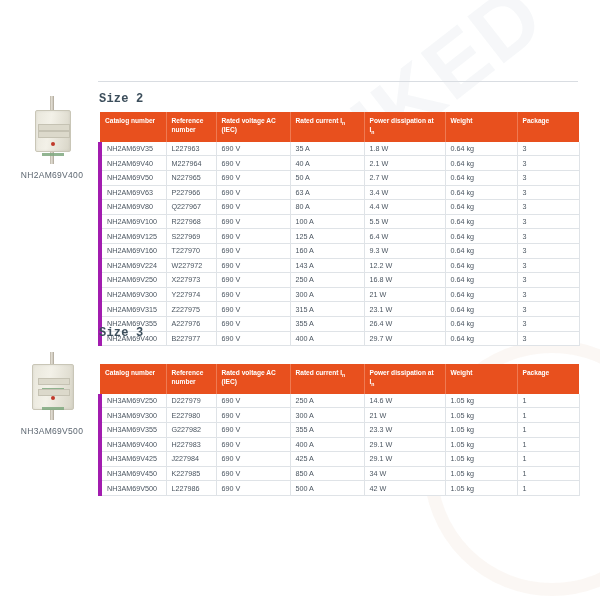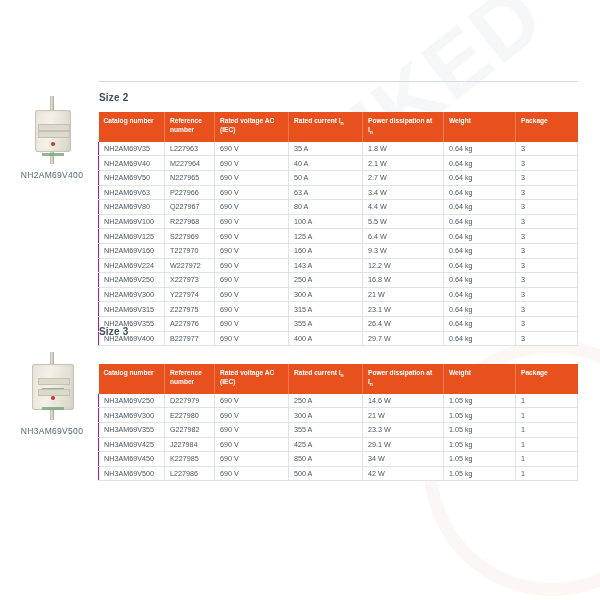"Size 2" .sec-title { font-family: none -> Liberation Mono, monospace; font-size: 10px -> 12px }
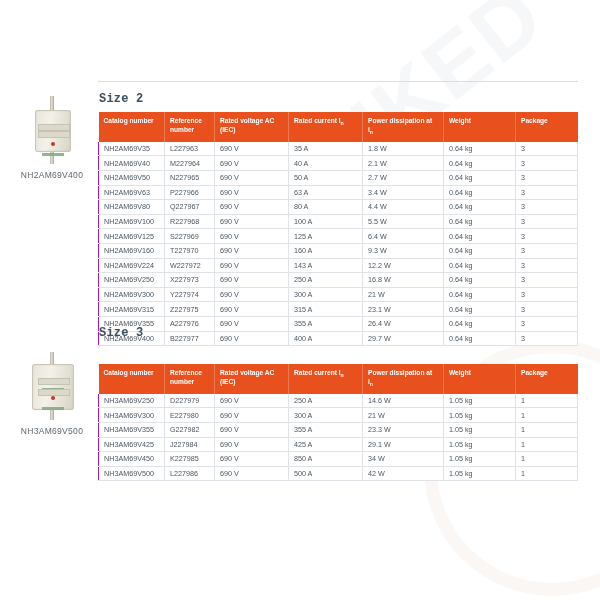"NH2AM69V35" table.spec tbody td:first-child { border-left: 1px solid #a21caf -> 4px solid #a21caf }
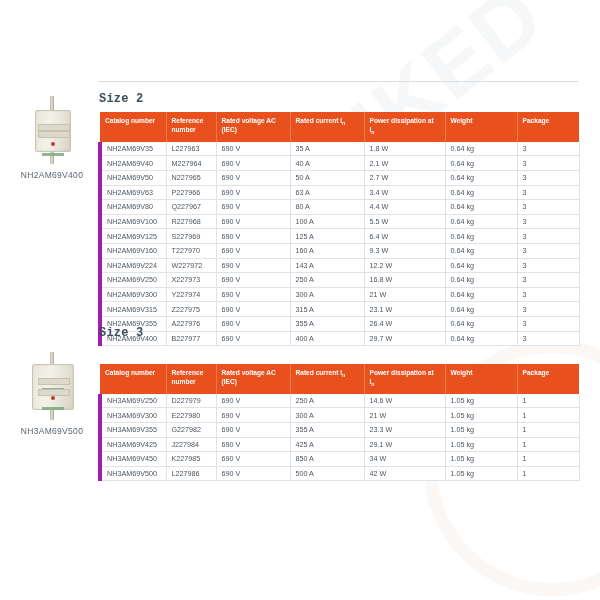"NH3AM69V400" tr { html: none -> <tr> <td>NH3AM69V400</td> <td>H227983</td> <td>690 V</td> <td>400 A</td> <td>29.1 W</td> <td>1.05 kg</td> <td>1</td> </tr> }
